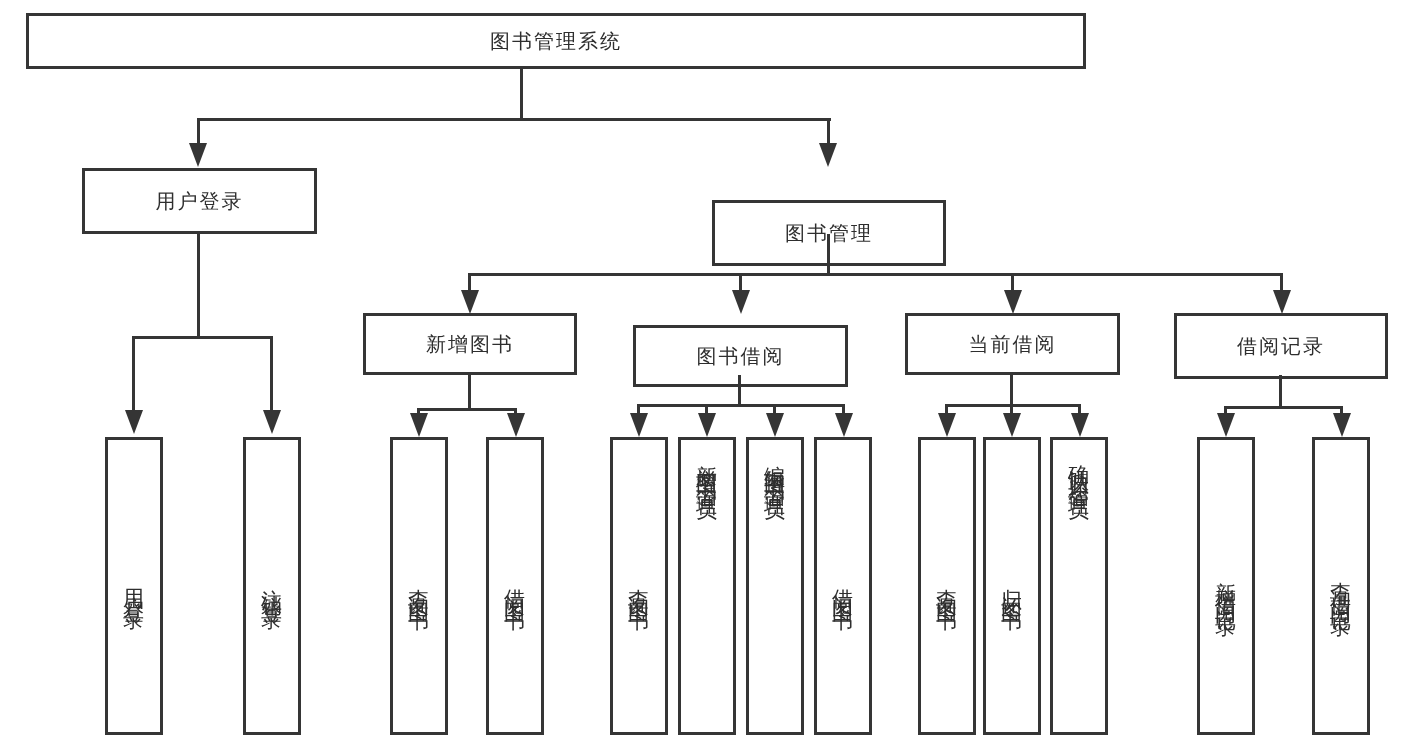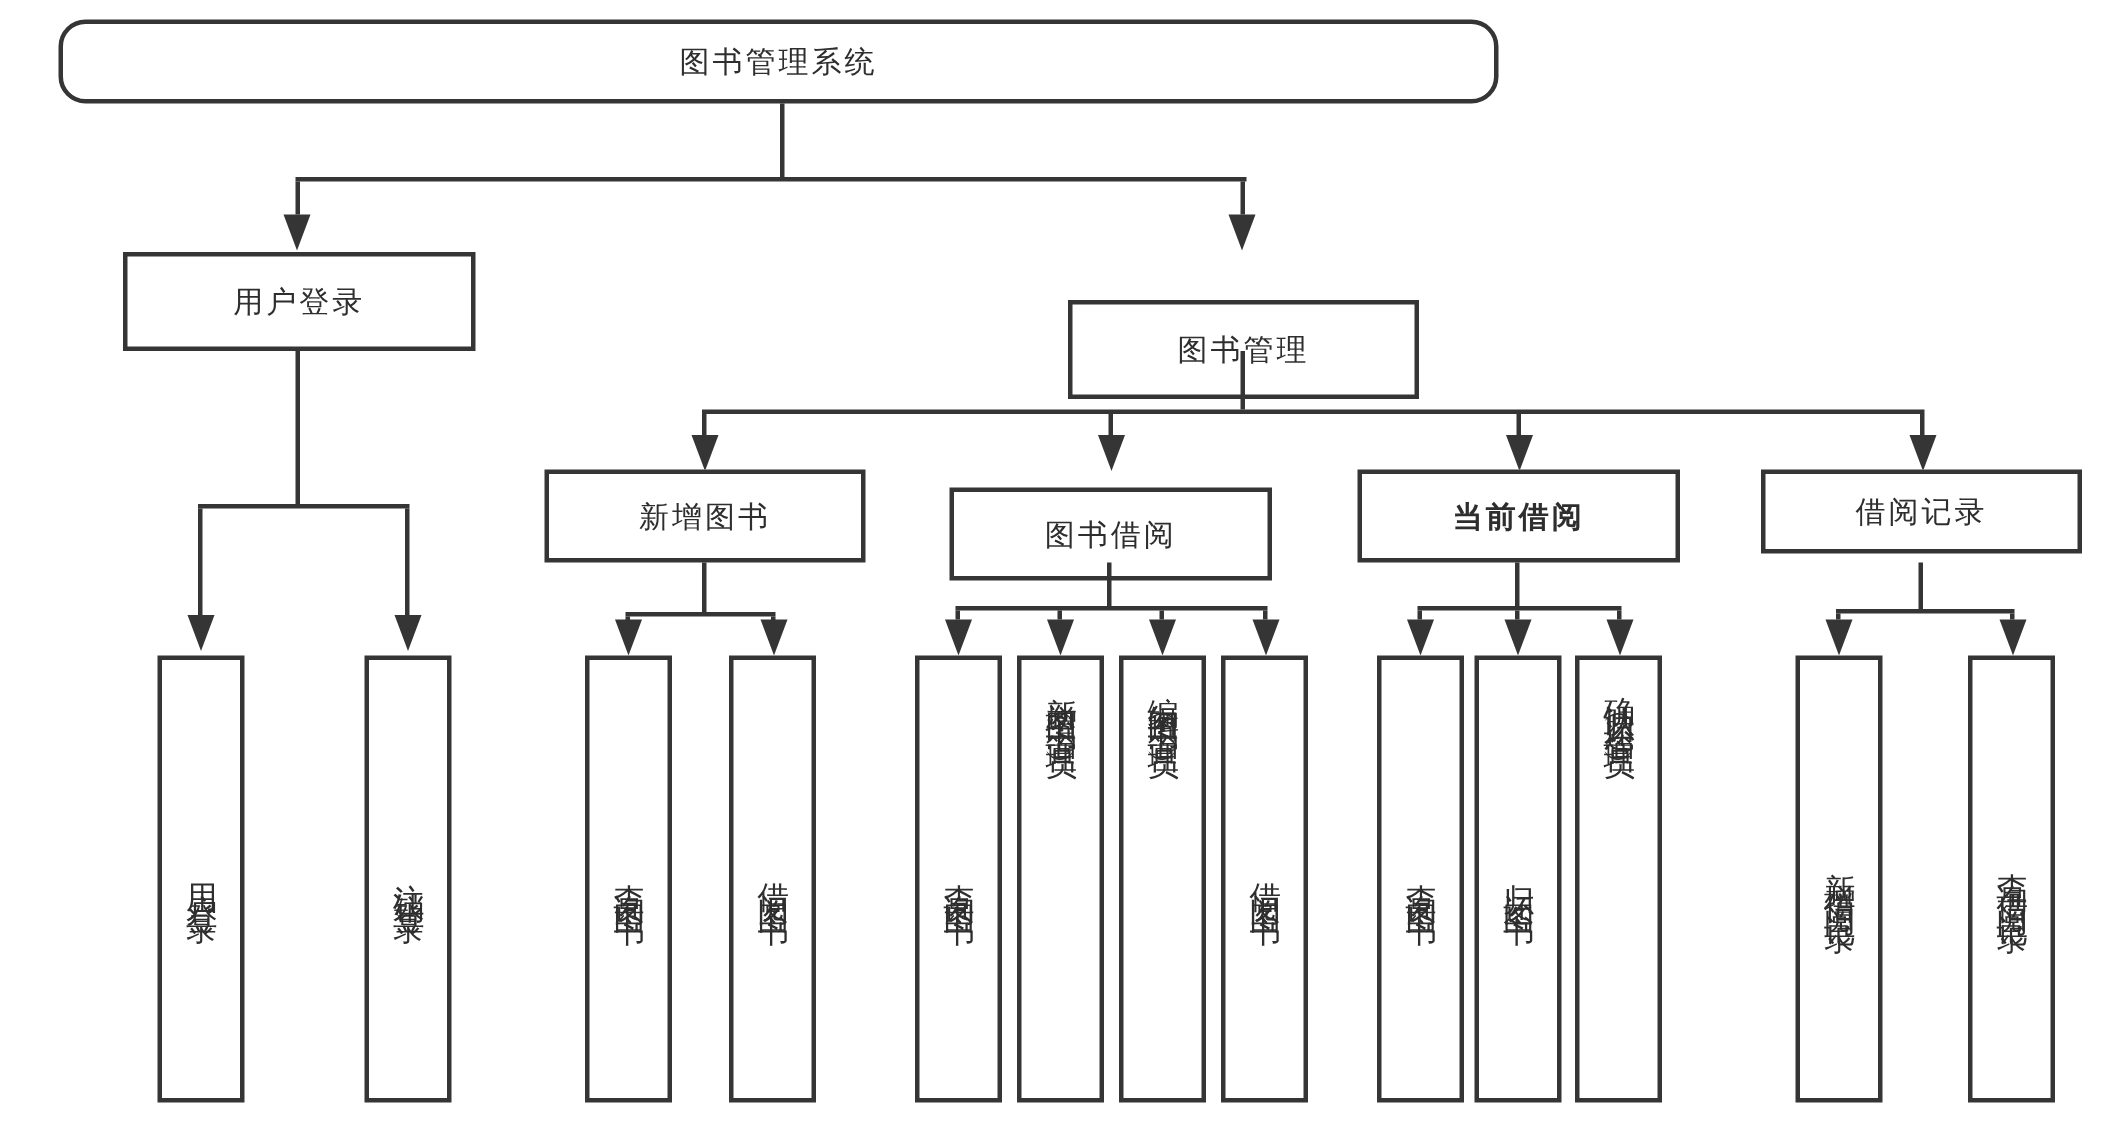"图书管理系统" div.box { border-radius: 18px -> none; left: 39px -> 26px; width: 960px -> 1060px }
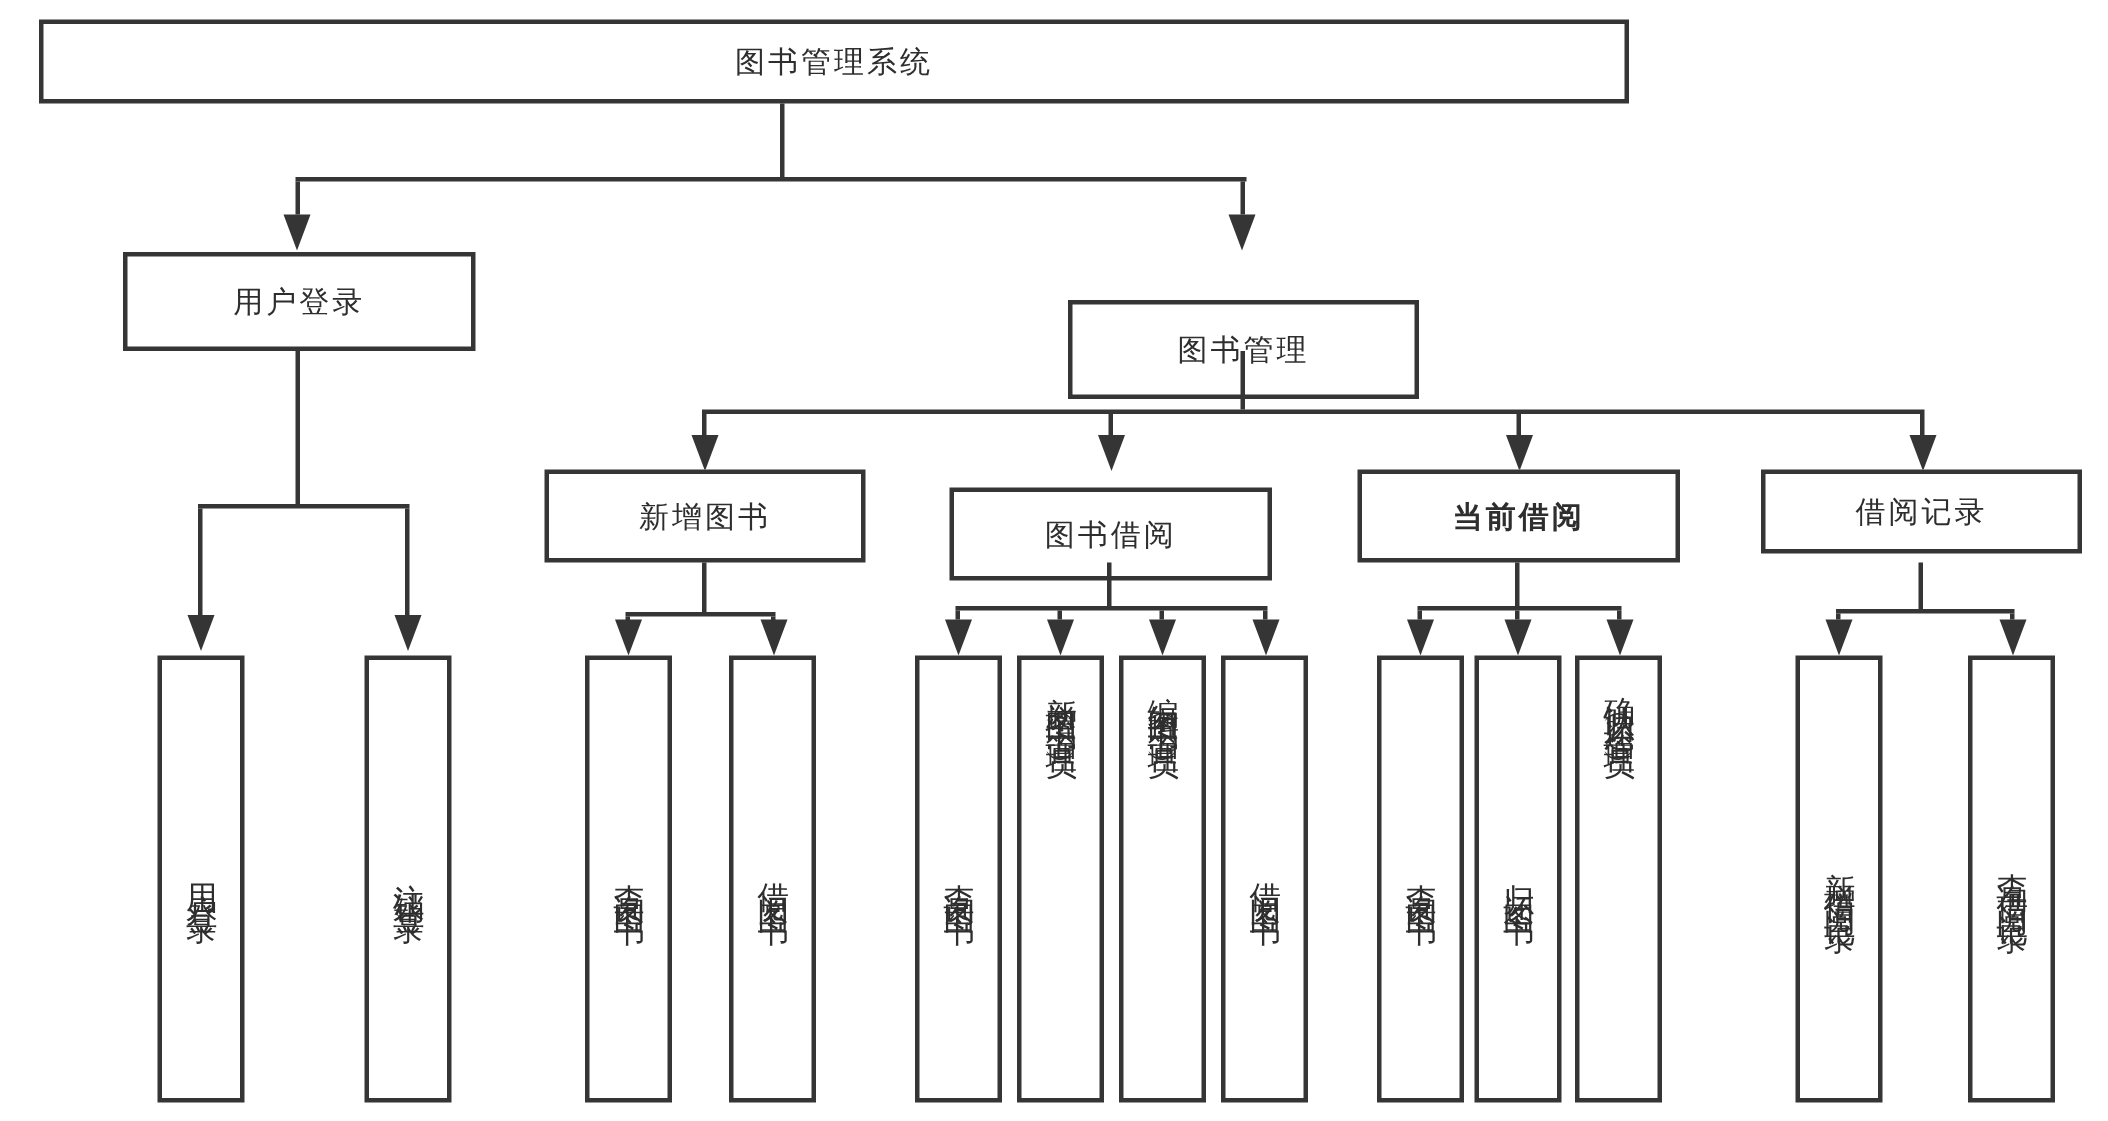"当前借阅" div.box { font-weight: bold -> none }
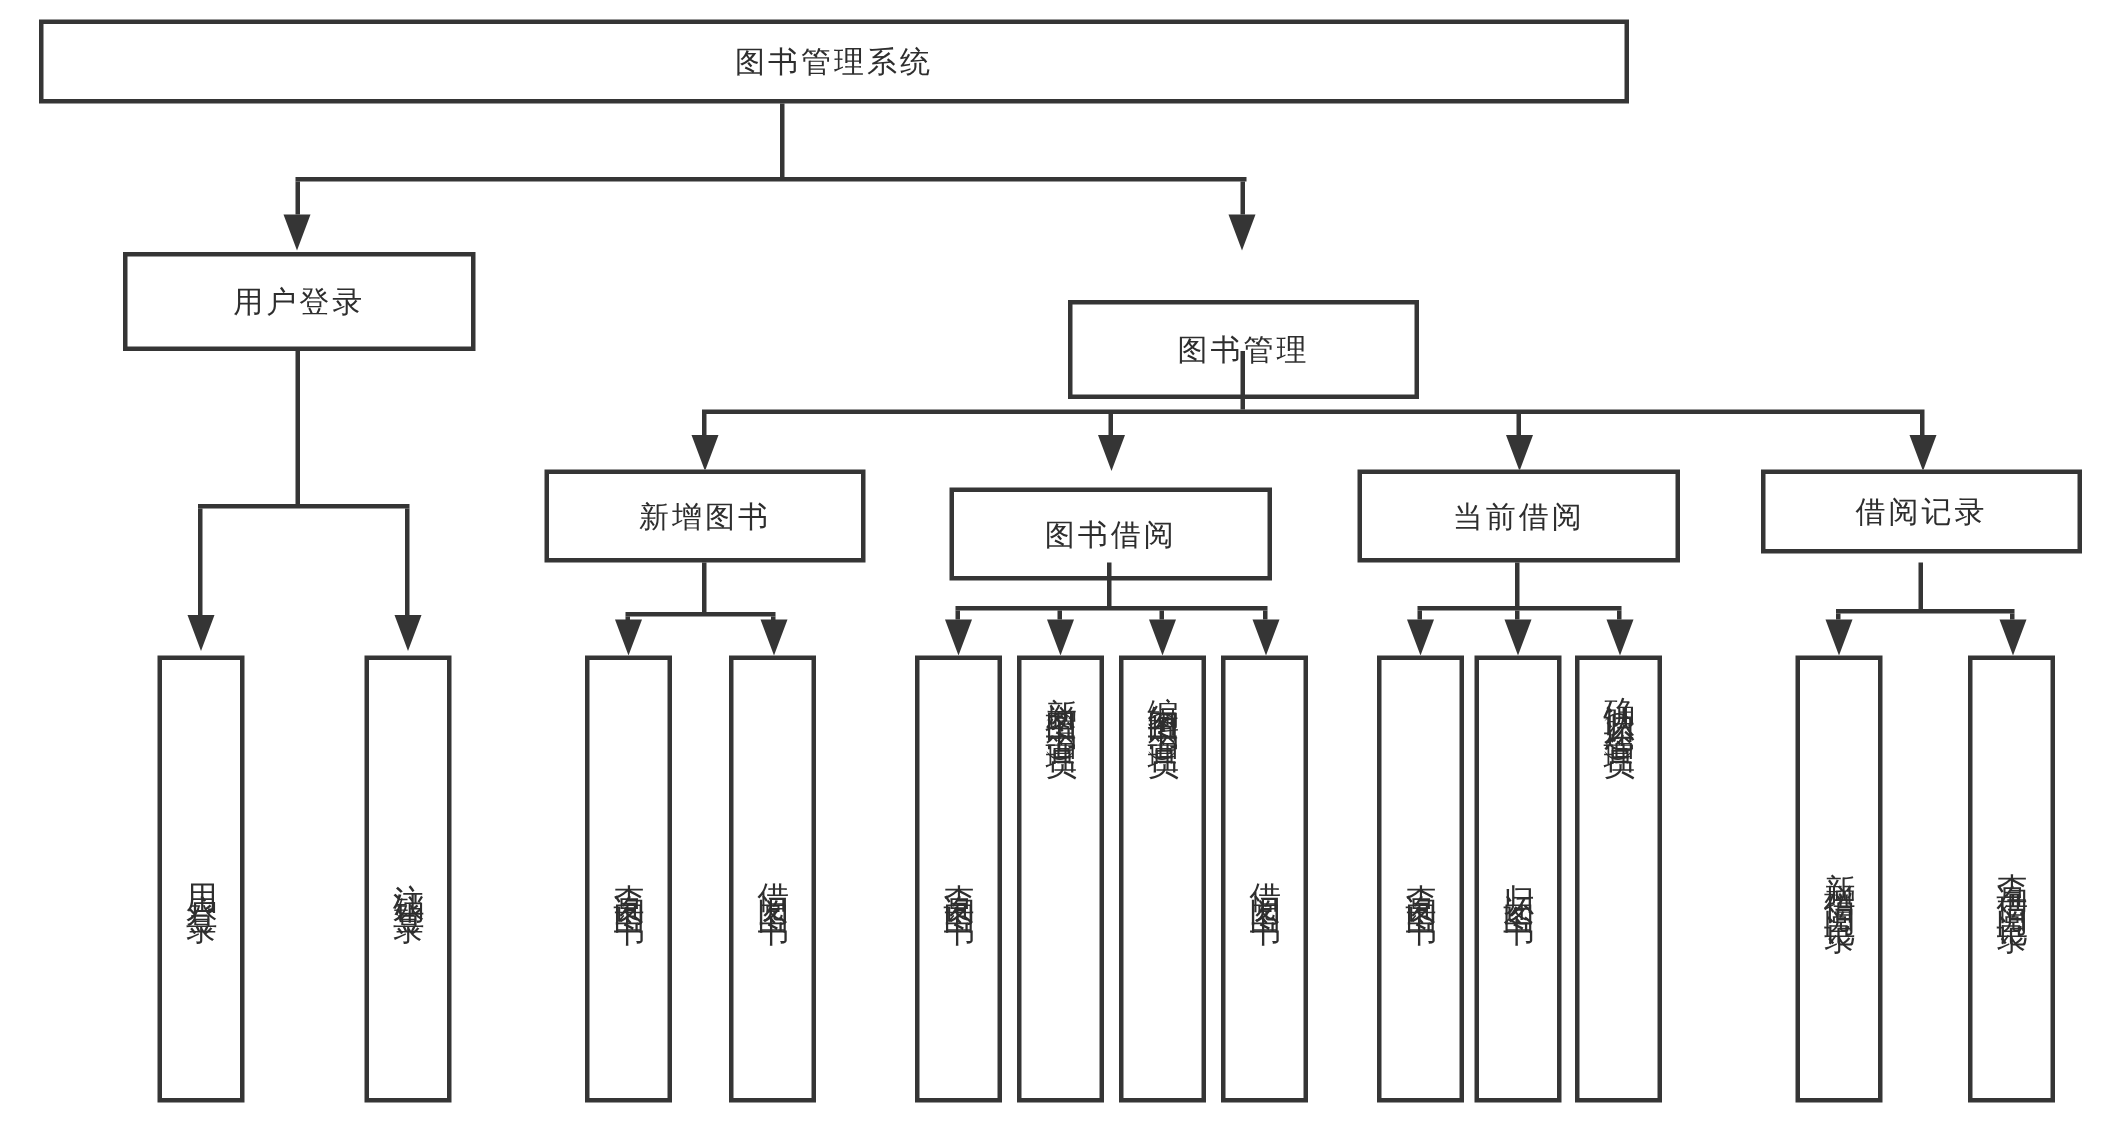"借阅记录" div.box { height: 56px -> 66px }
